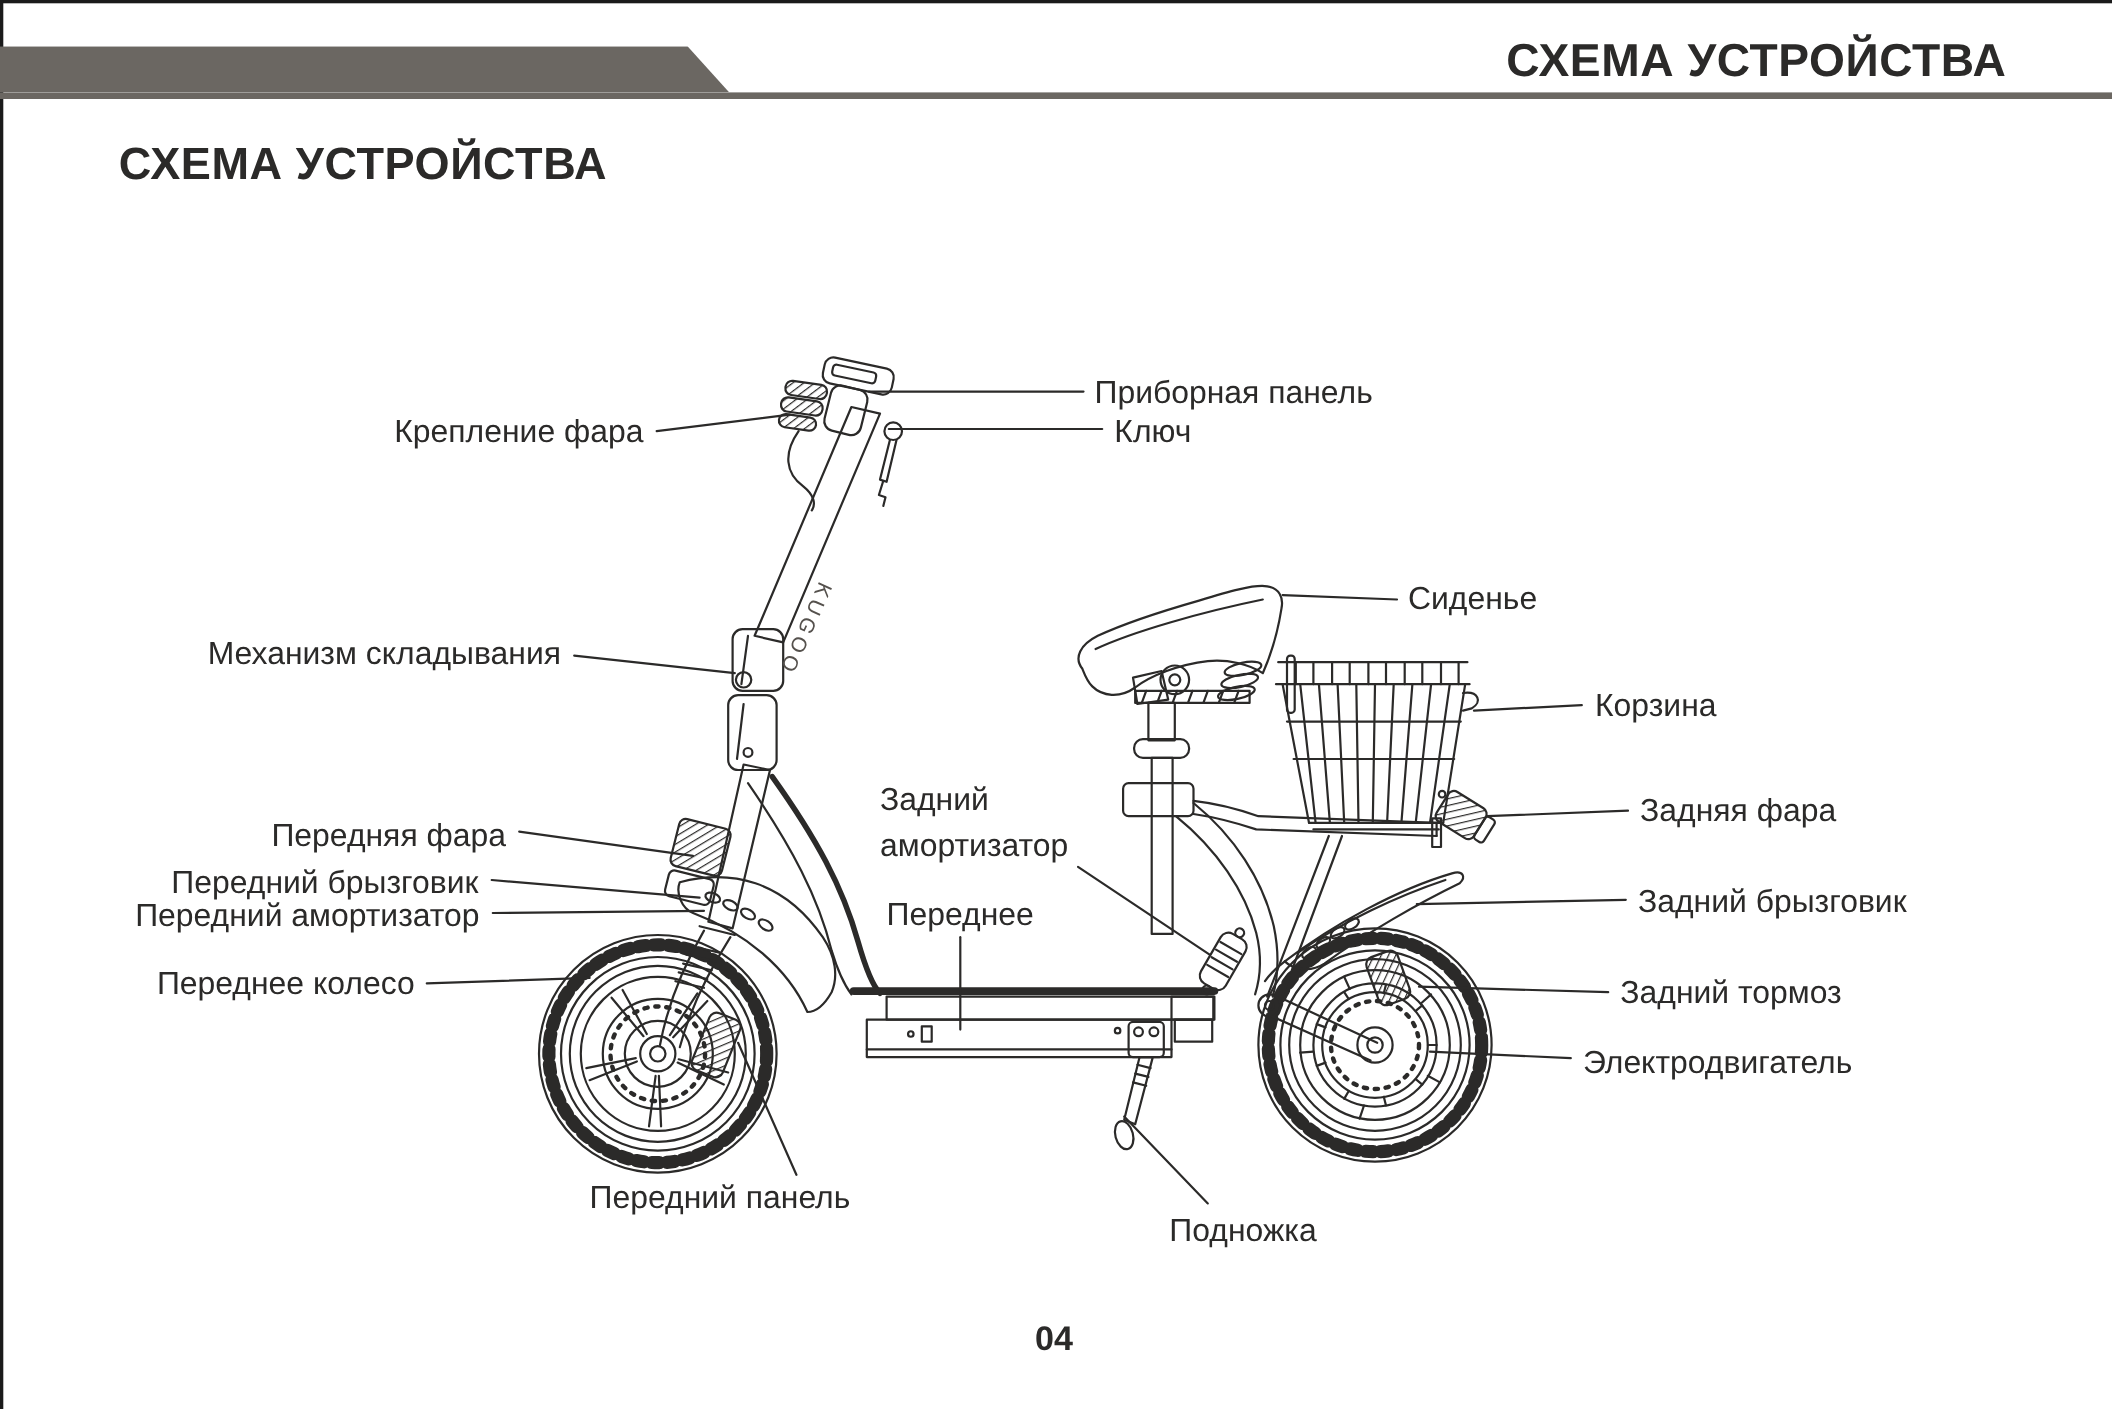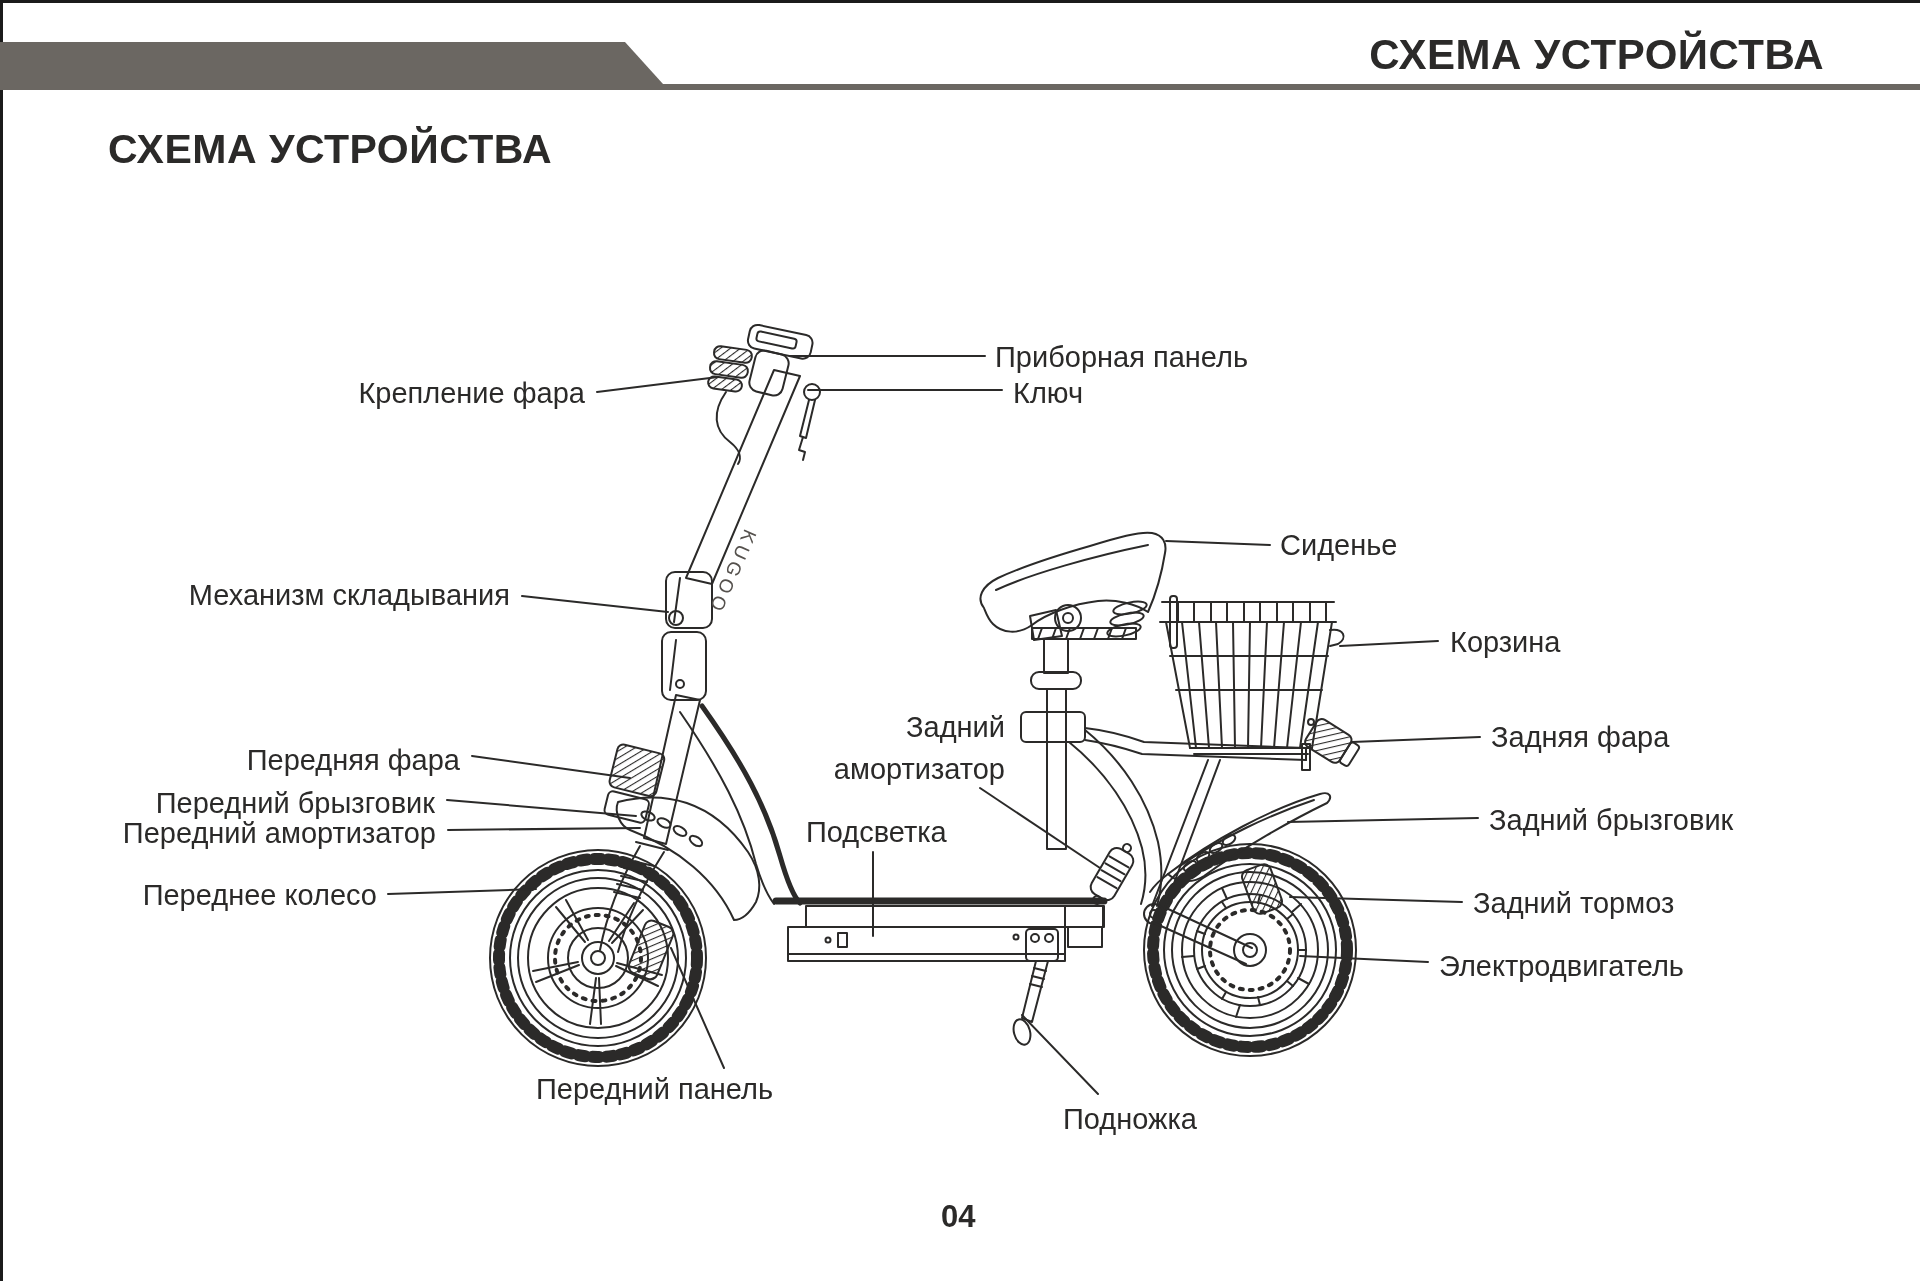"Приборная панель" .lbl { text-align: right -> none }
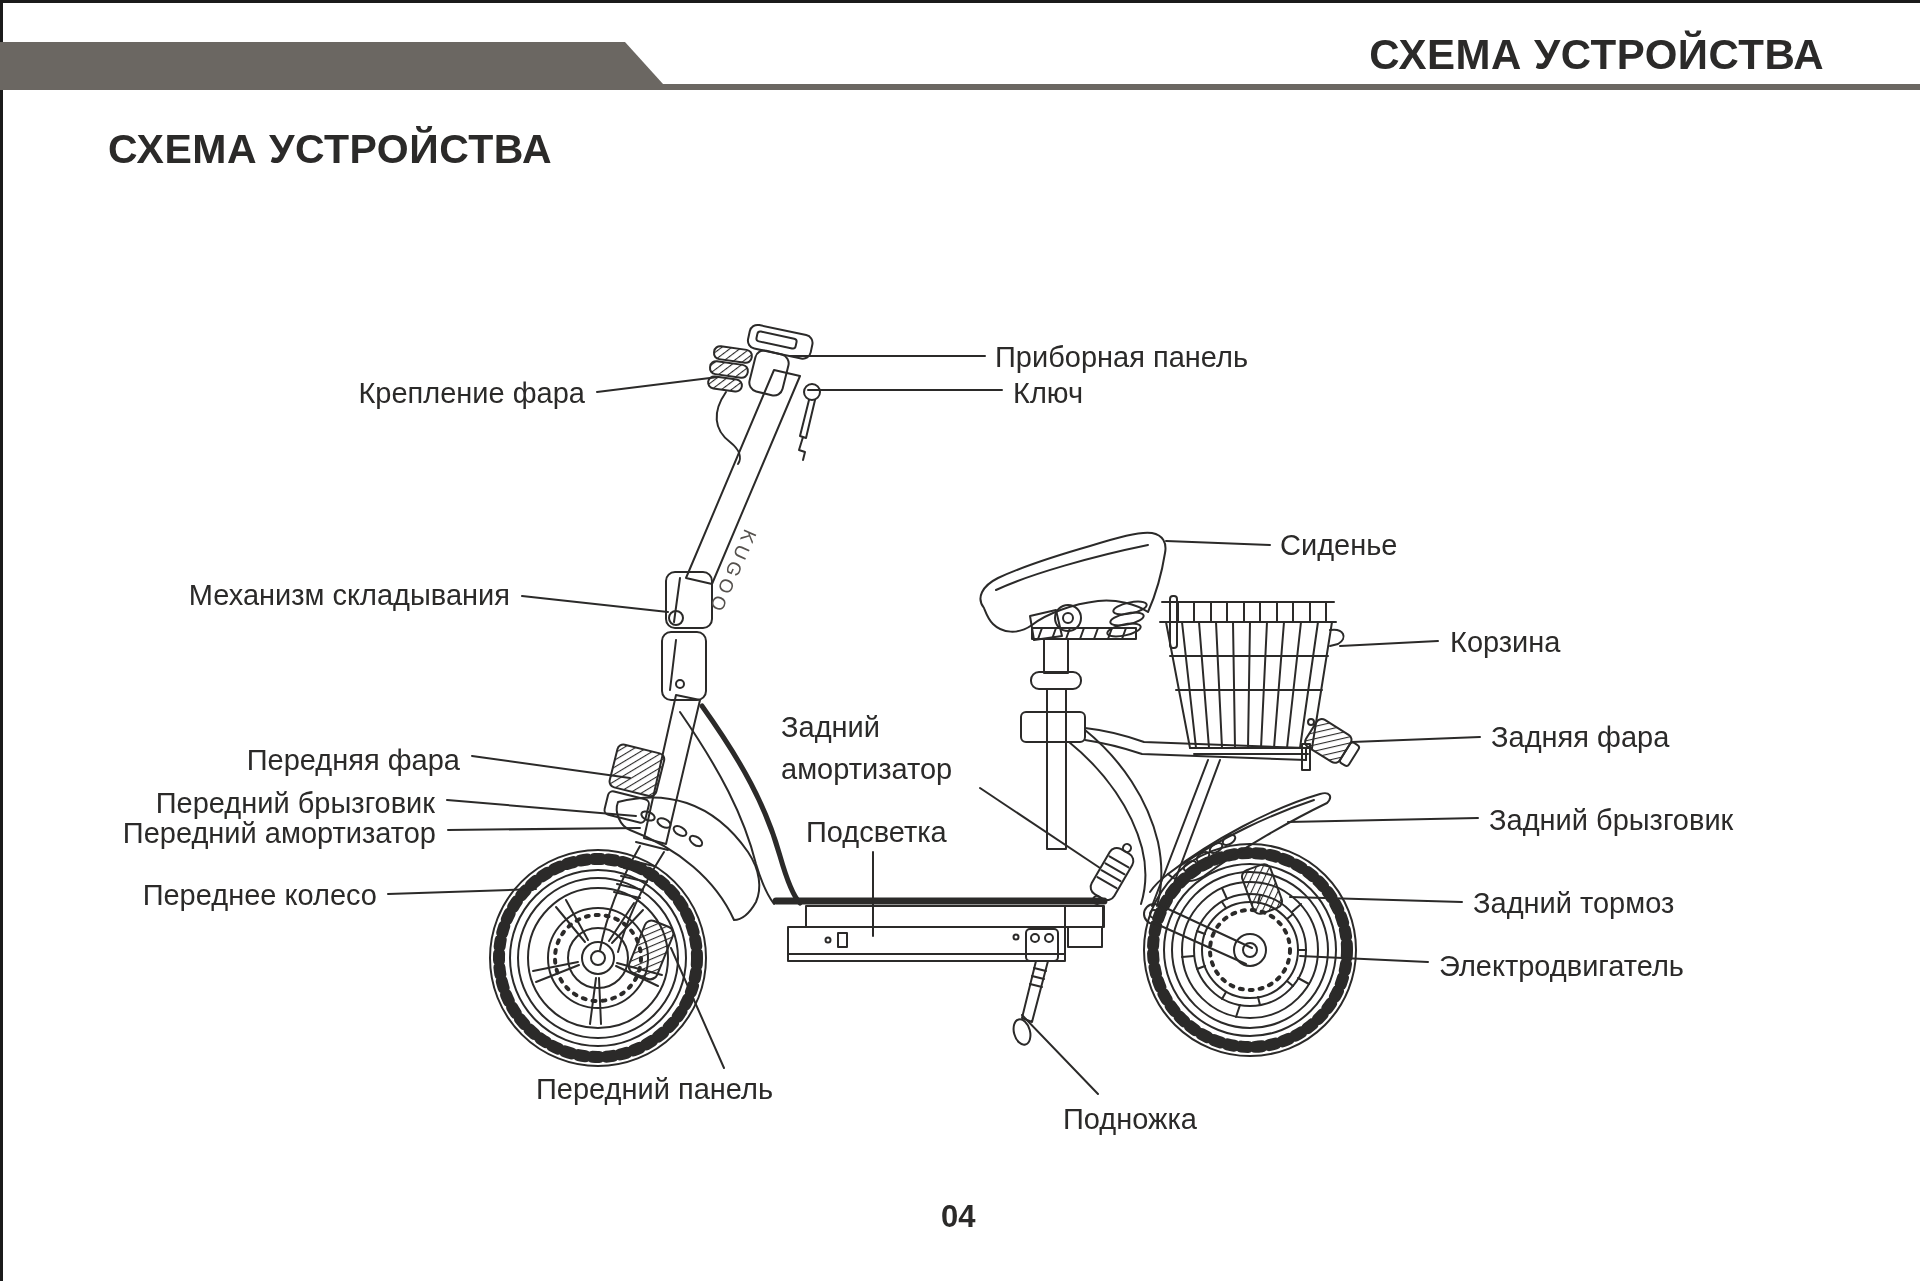"Задний амортизатор" .lbl.two { margin-left: none -> 19px }
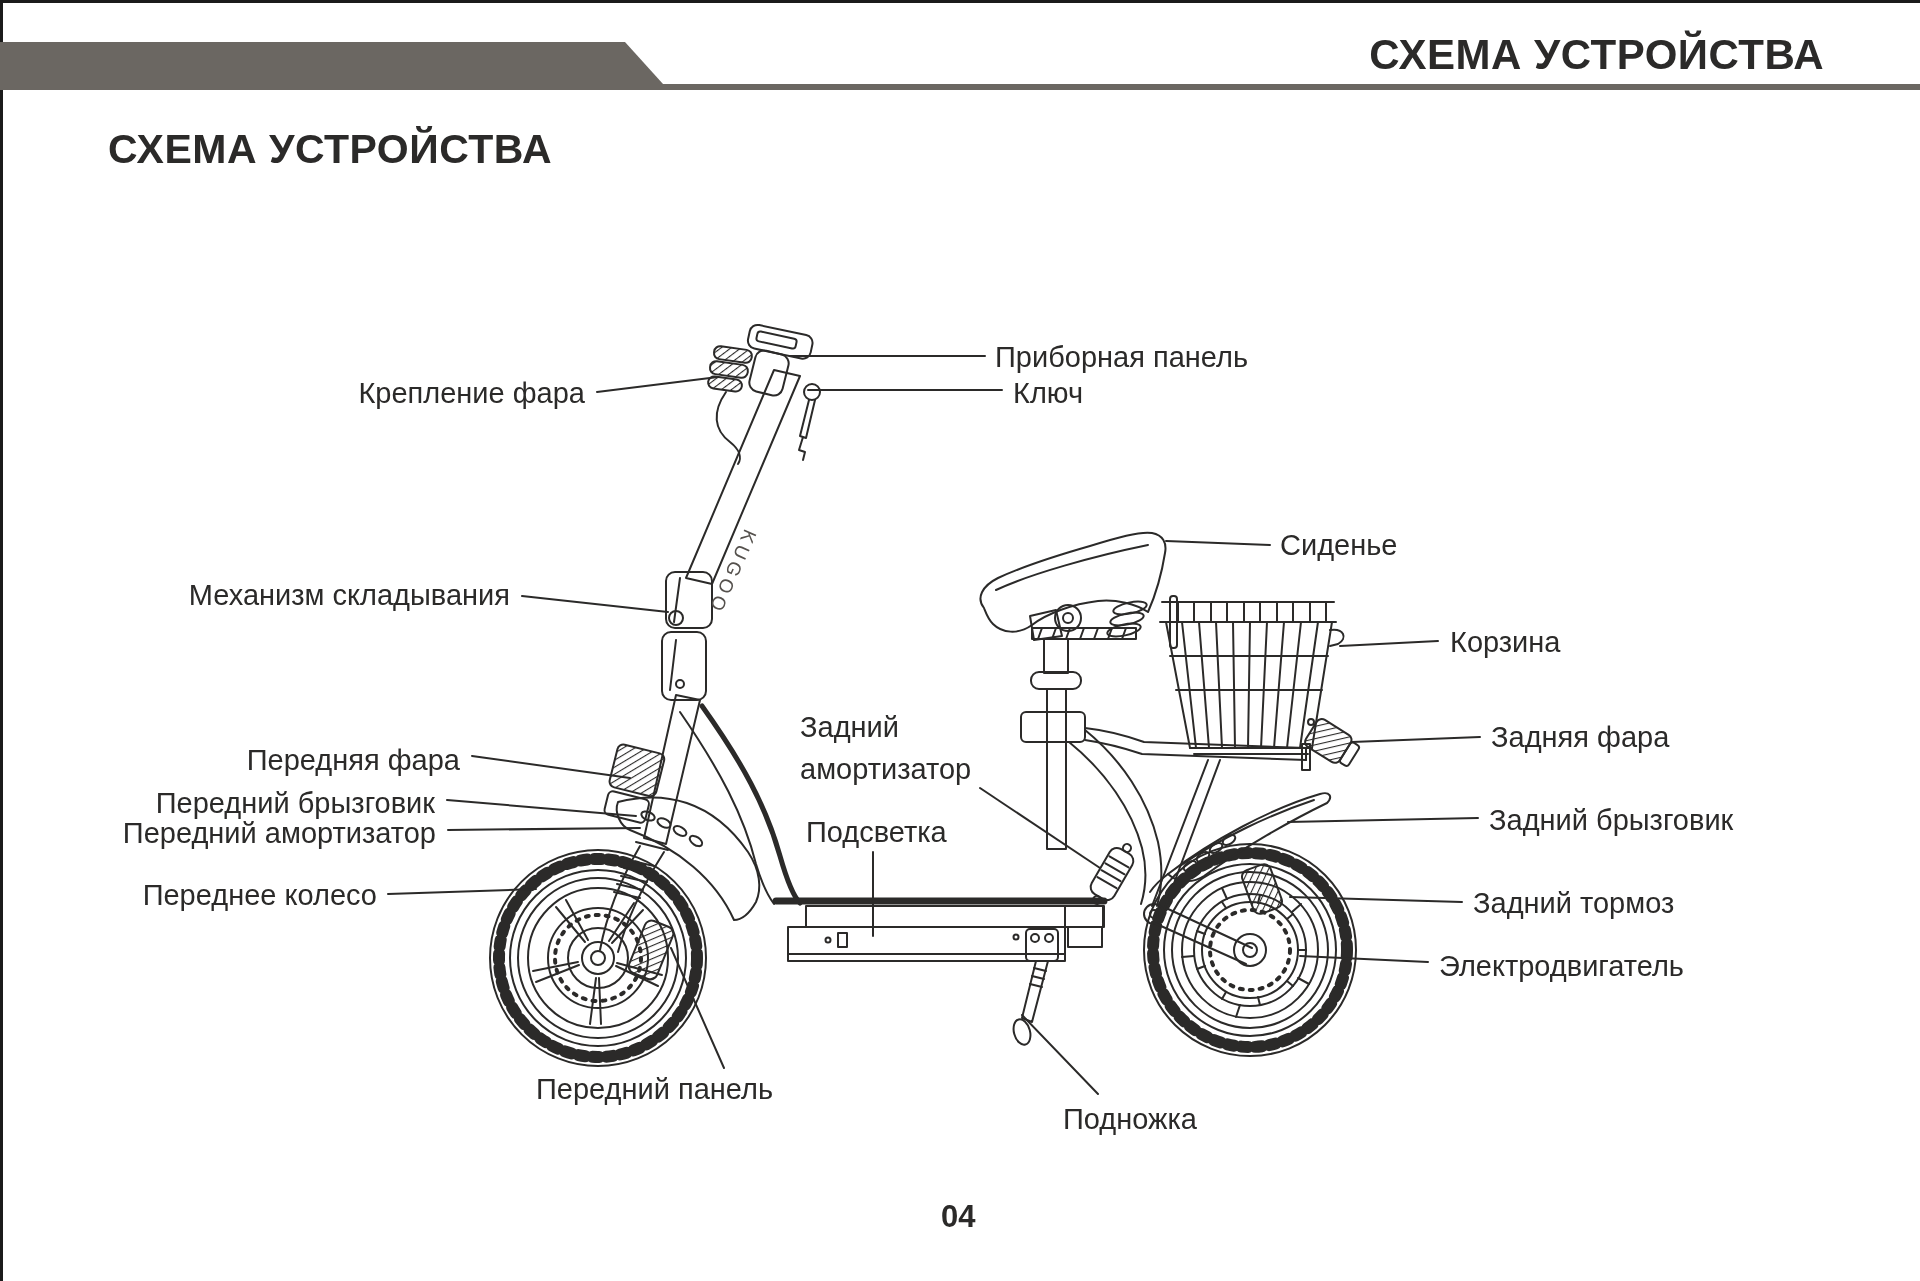"Подсветка" div.lbl { text: Подсветка -> Переднее }
